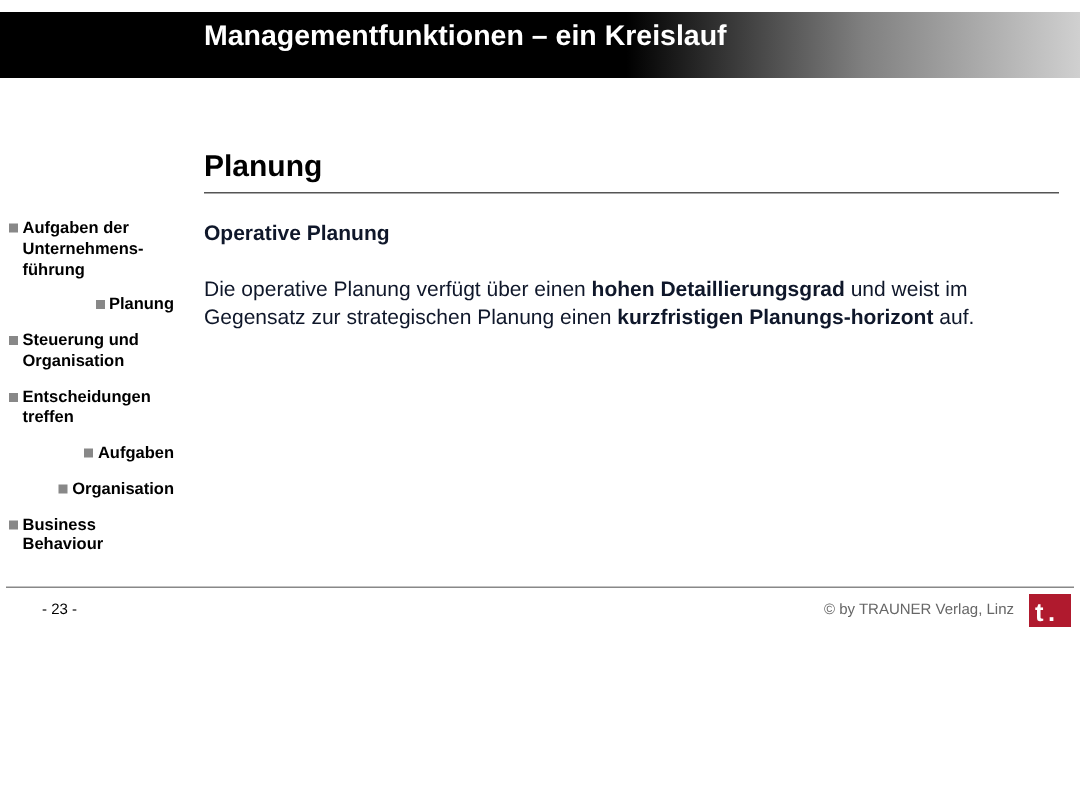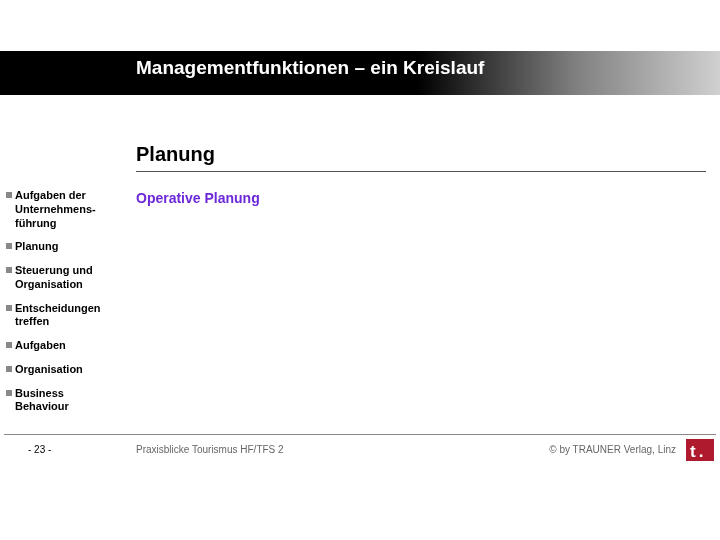"Managementfunktionen – ein Kreislauf" .slide { margin-top: 43px -> none }
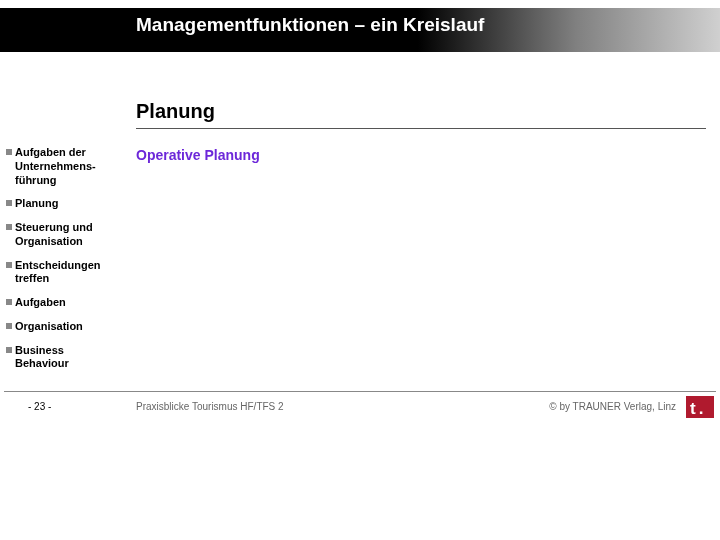"Aufgaben der Unternehmens-führung" .sidebar-item { justify-content: none -> flex-end }
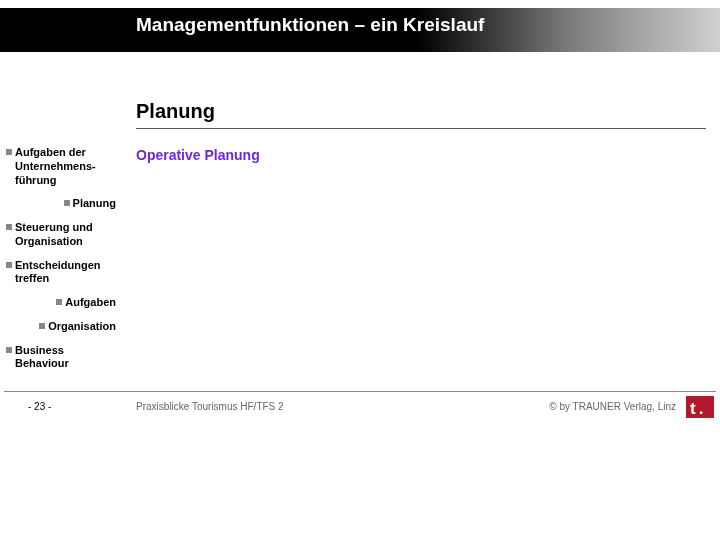"Operative Planung" .content { color: #6d28d9 -> #0f172a }
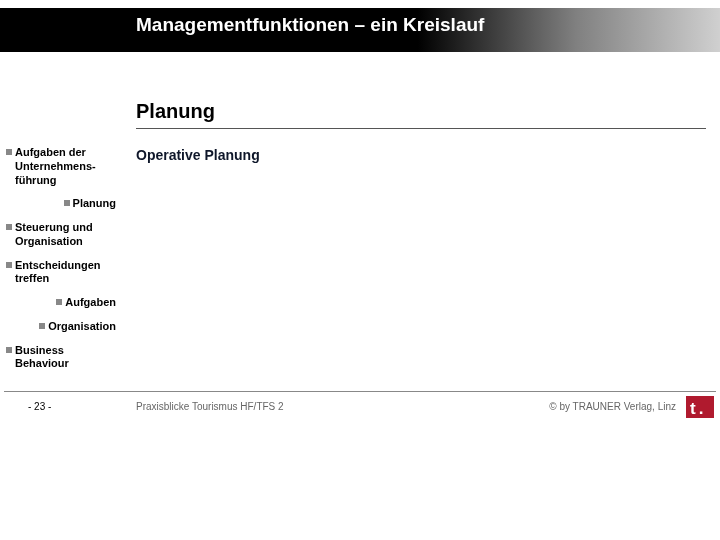"Die operative Planung verfügt über" div.content-body { html: none -> <div> <span>Die operative Planung verfügt über einen </span><b>hohen Detaillierungsgrad</b><span> und weist im Gegensatz zur strategischen Planung einen </span><b>kurzfristigen Planungs-horizont</b><span> auf.</span> </div> }
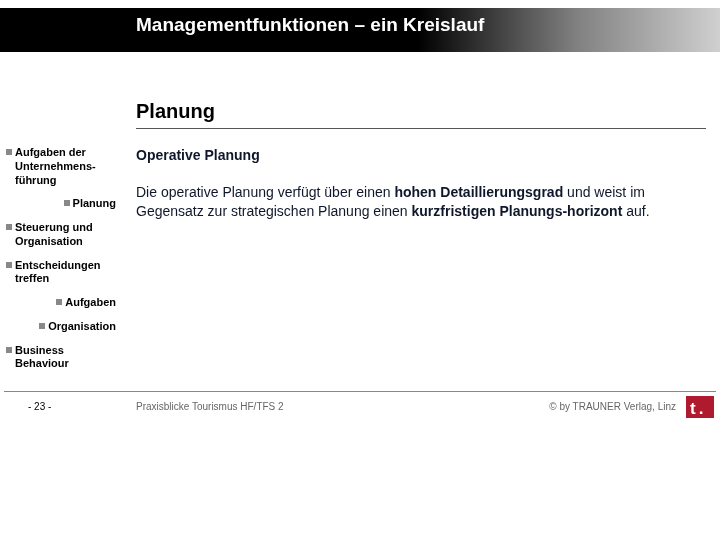"Praxisblicke Tourismus HF/TFS 2" div.footer-left { html: <div>Praxisblicke Tourismus HF/TFS 2</div> -> none }
